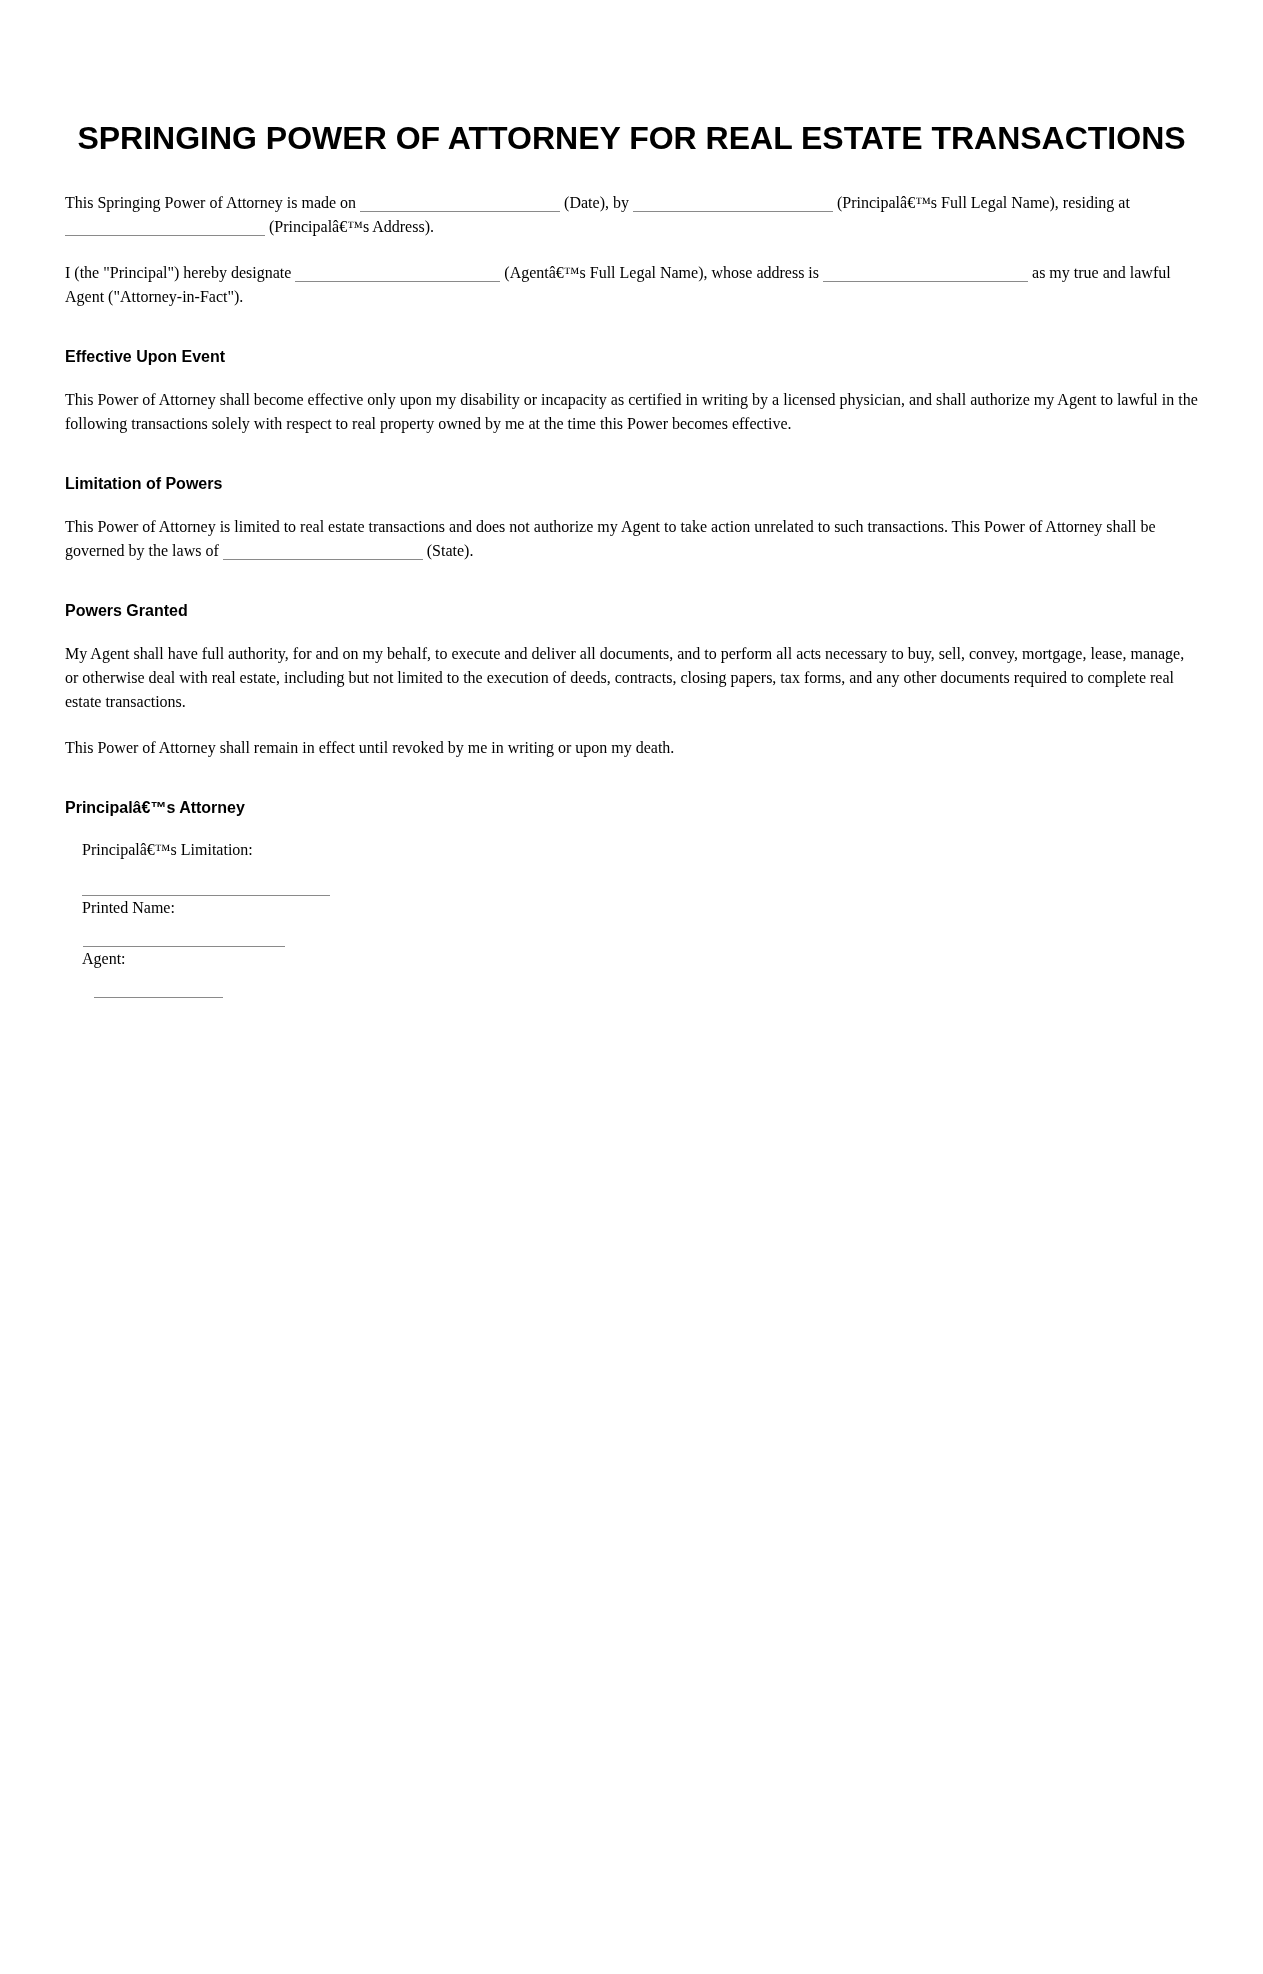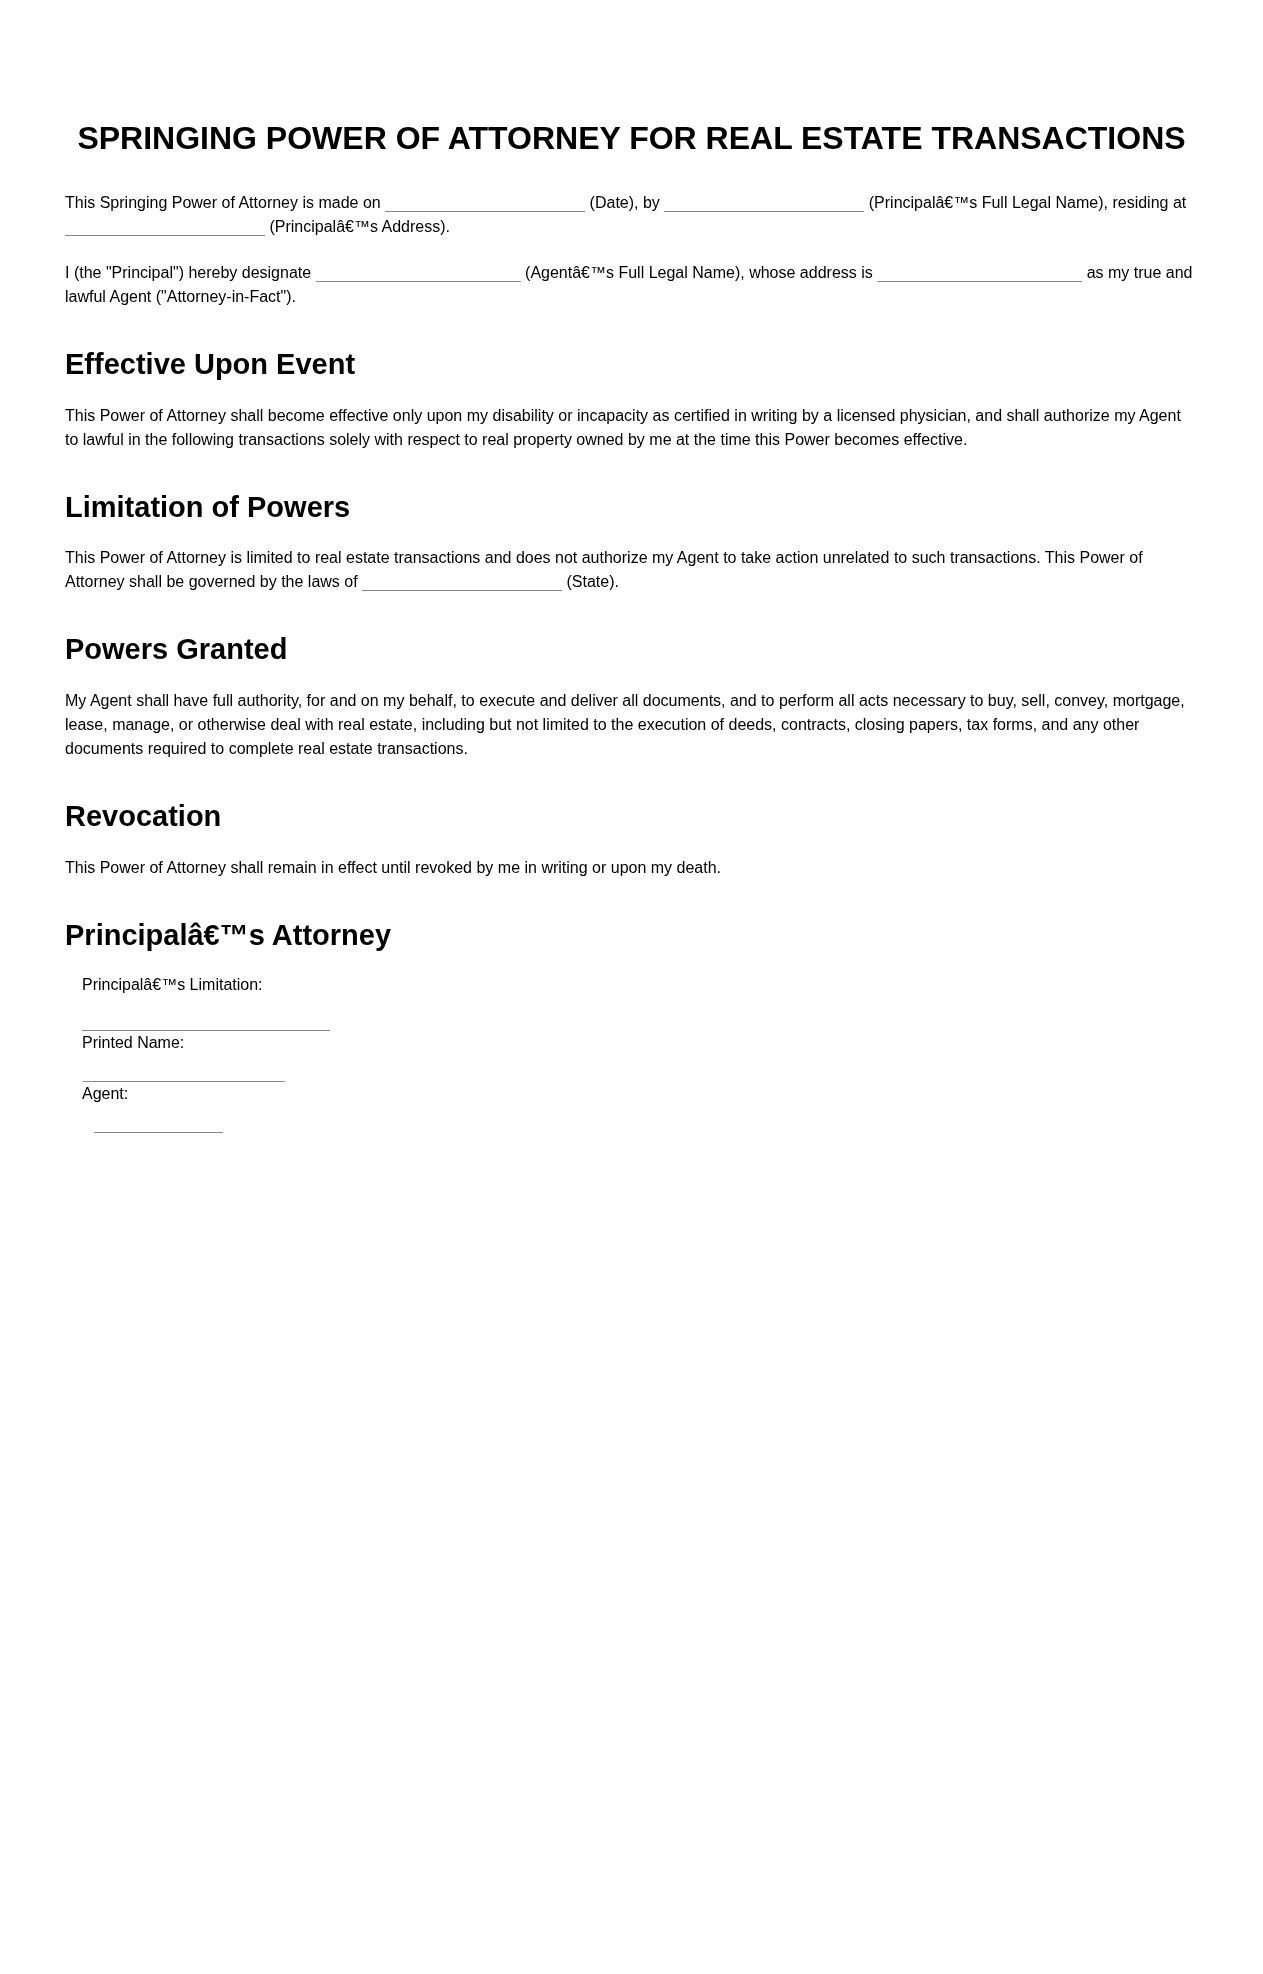"This Springing Power of Attorney" p { font-family: none -> Liberation Serif, serif }
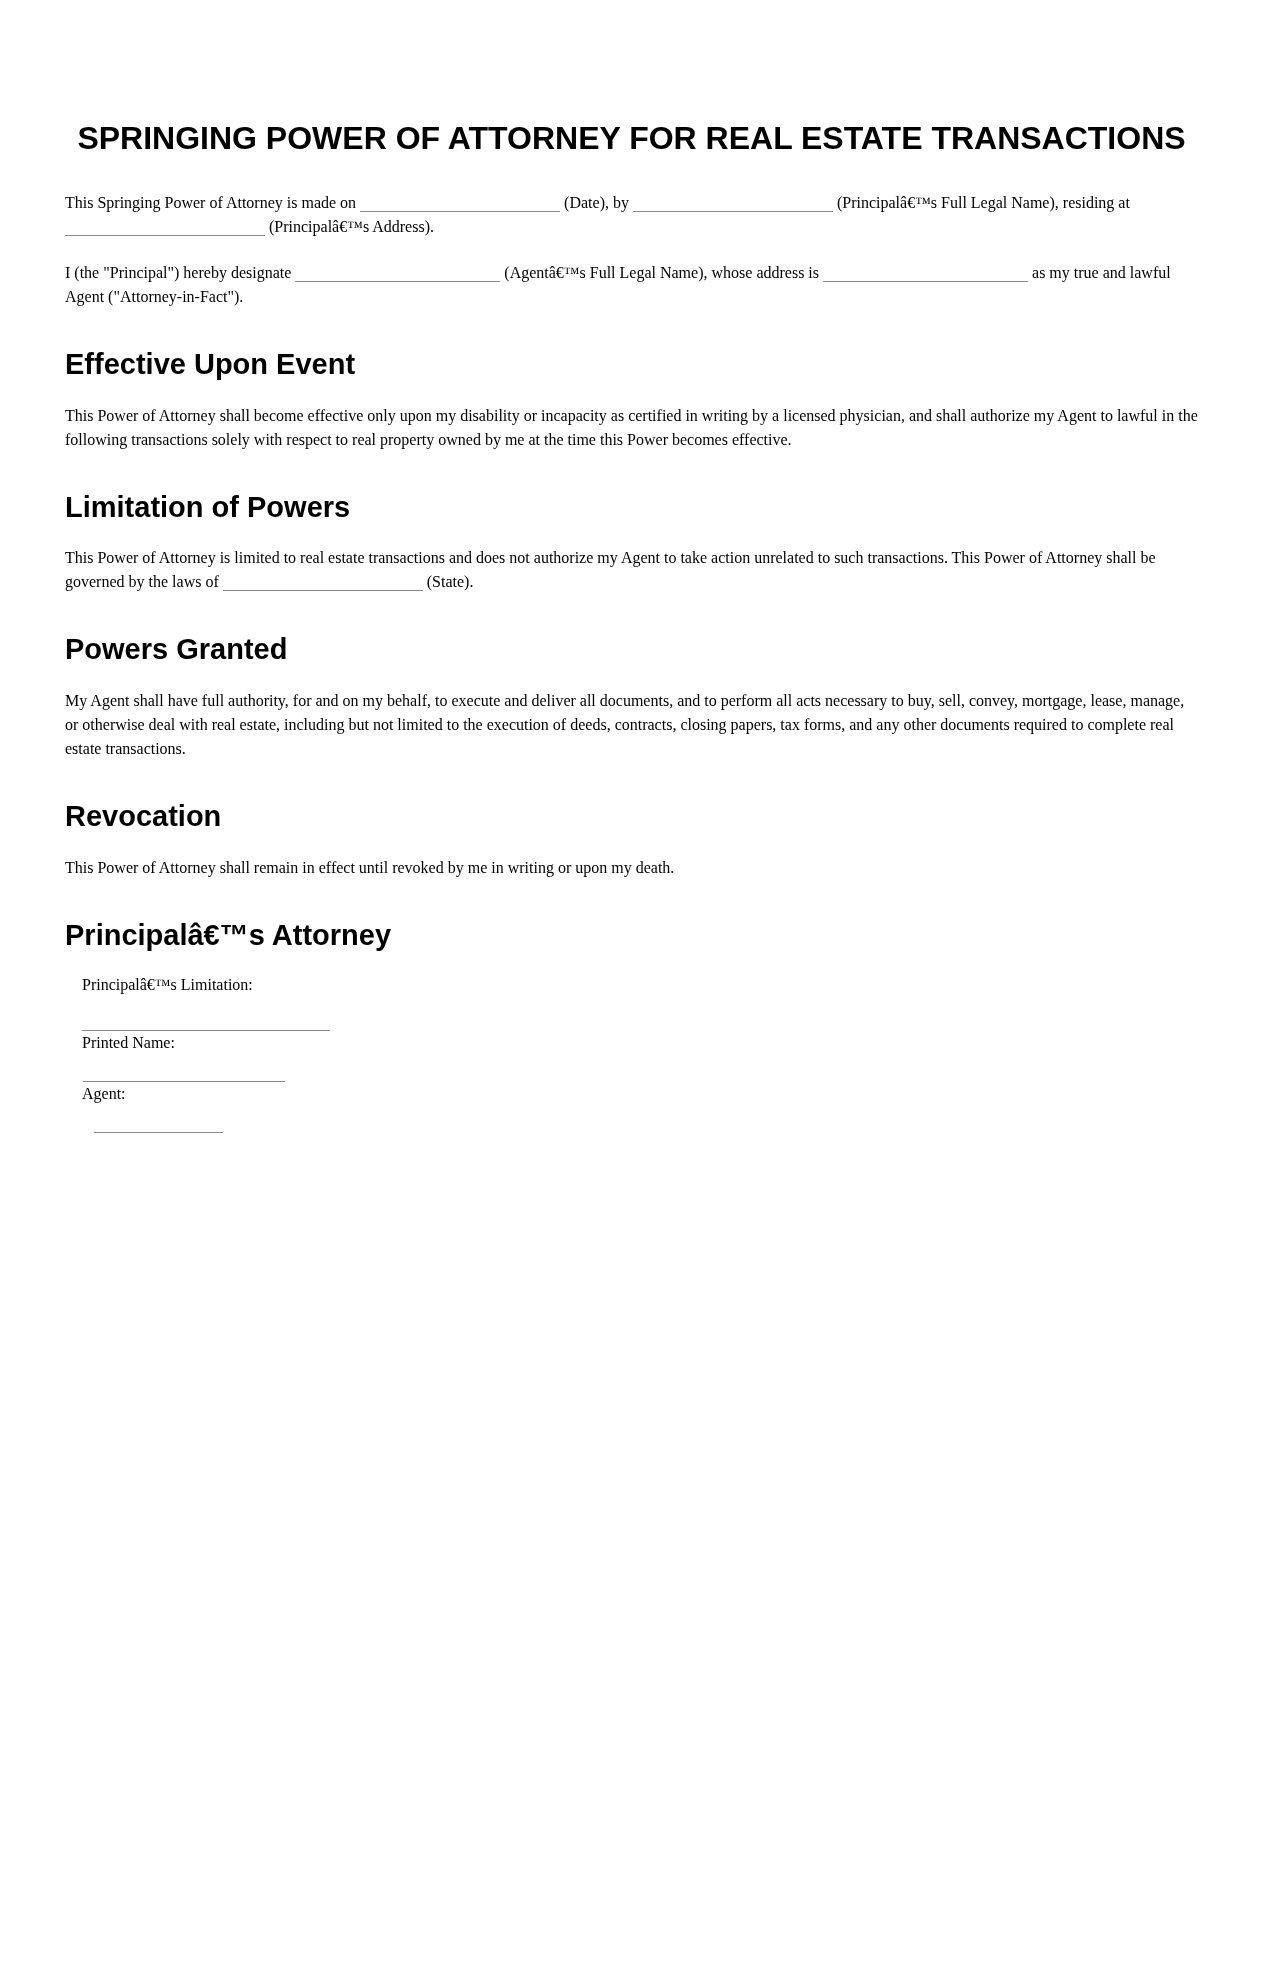"Effective Upon Event" h2 { font-size: 29px -> 16px }
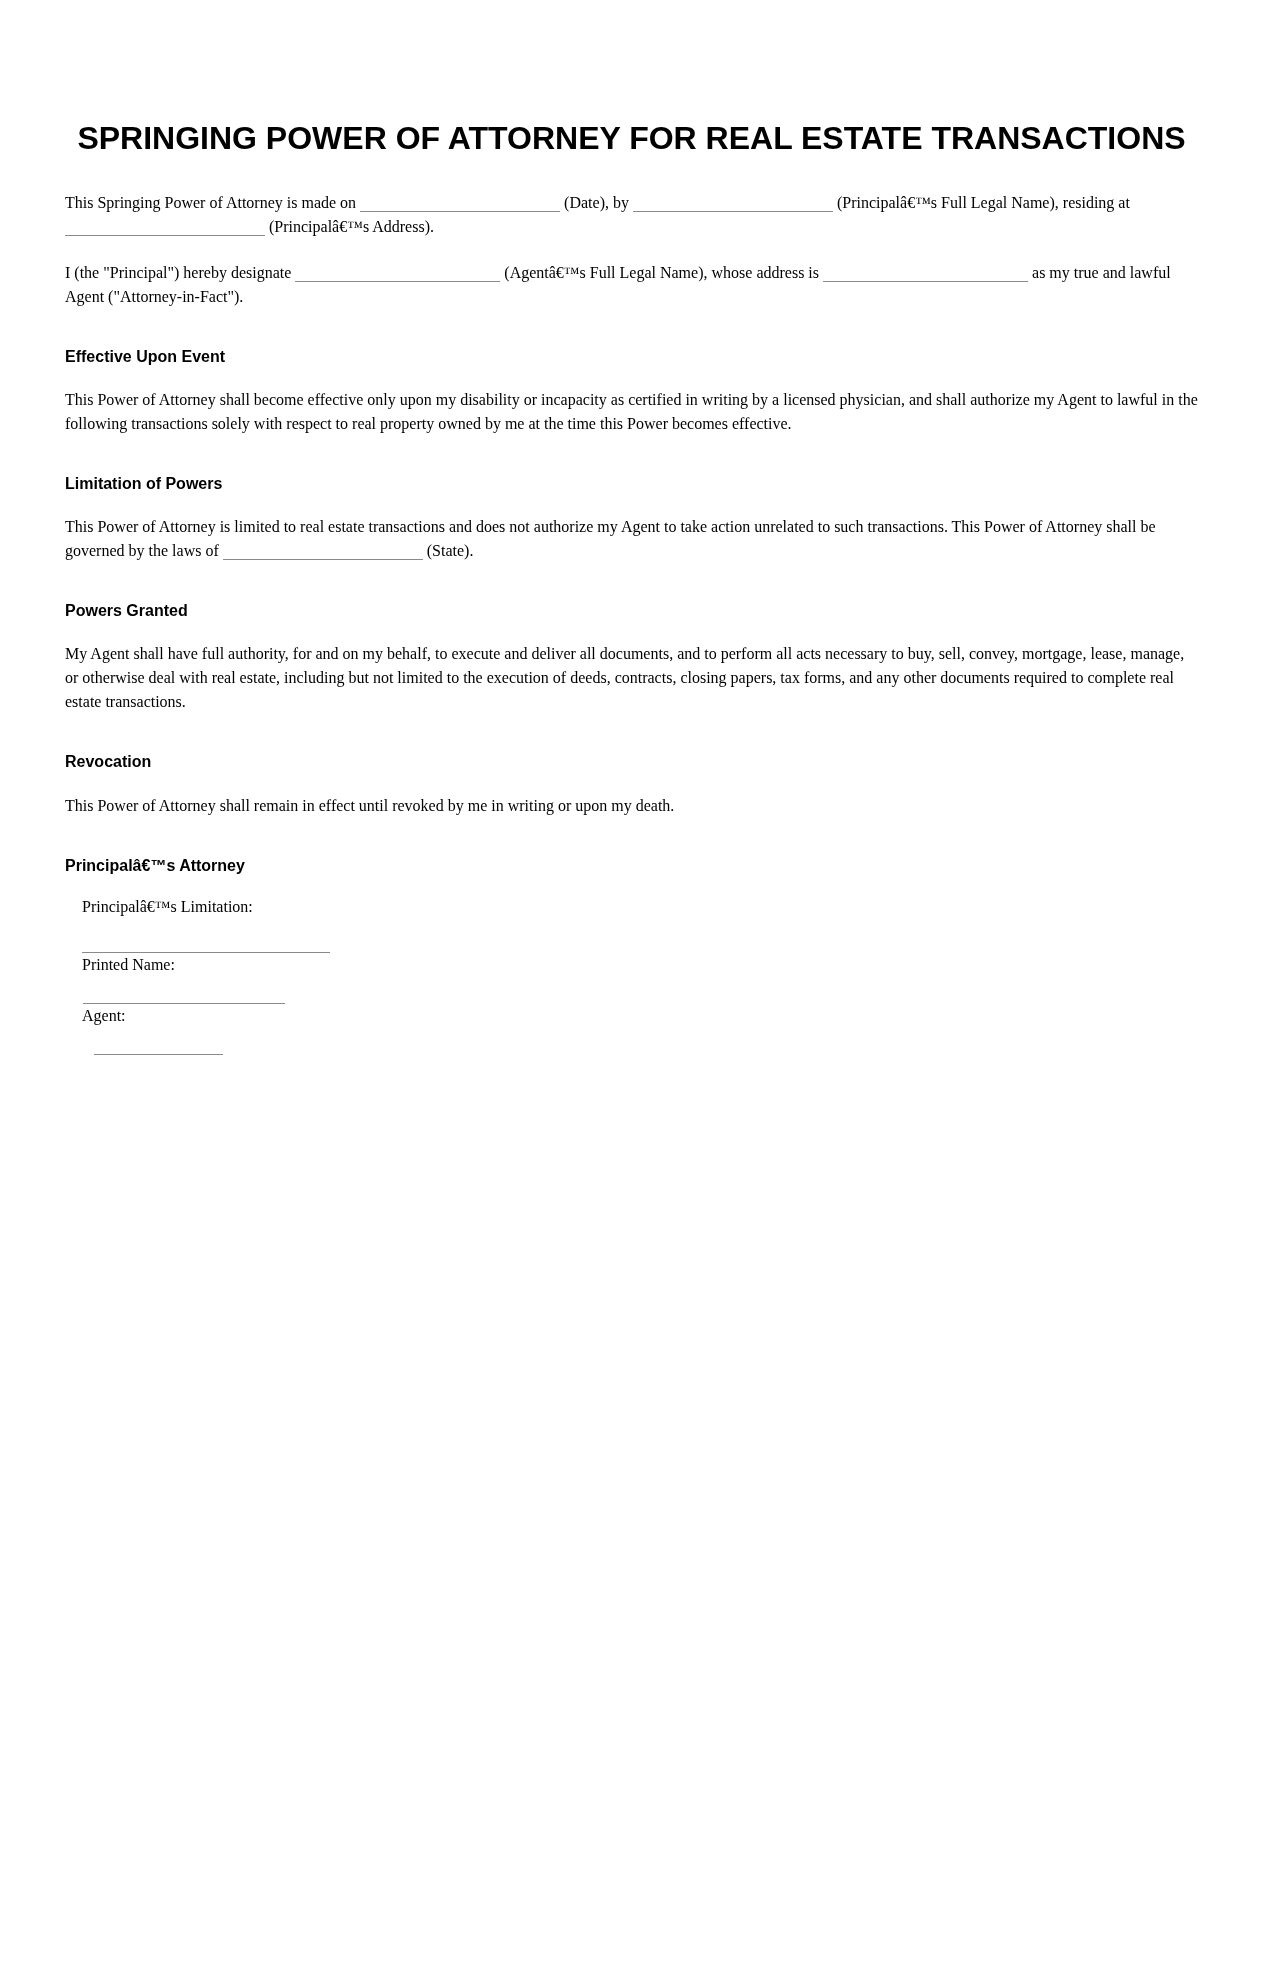"Revocation" h2 { html: <h2>Revocation</h2> -> none }
